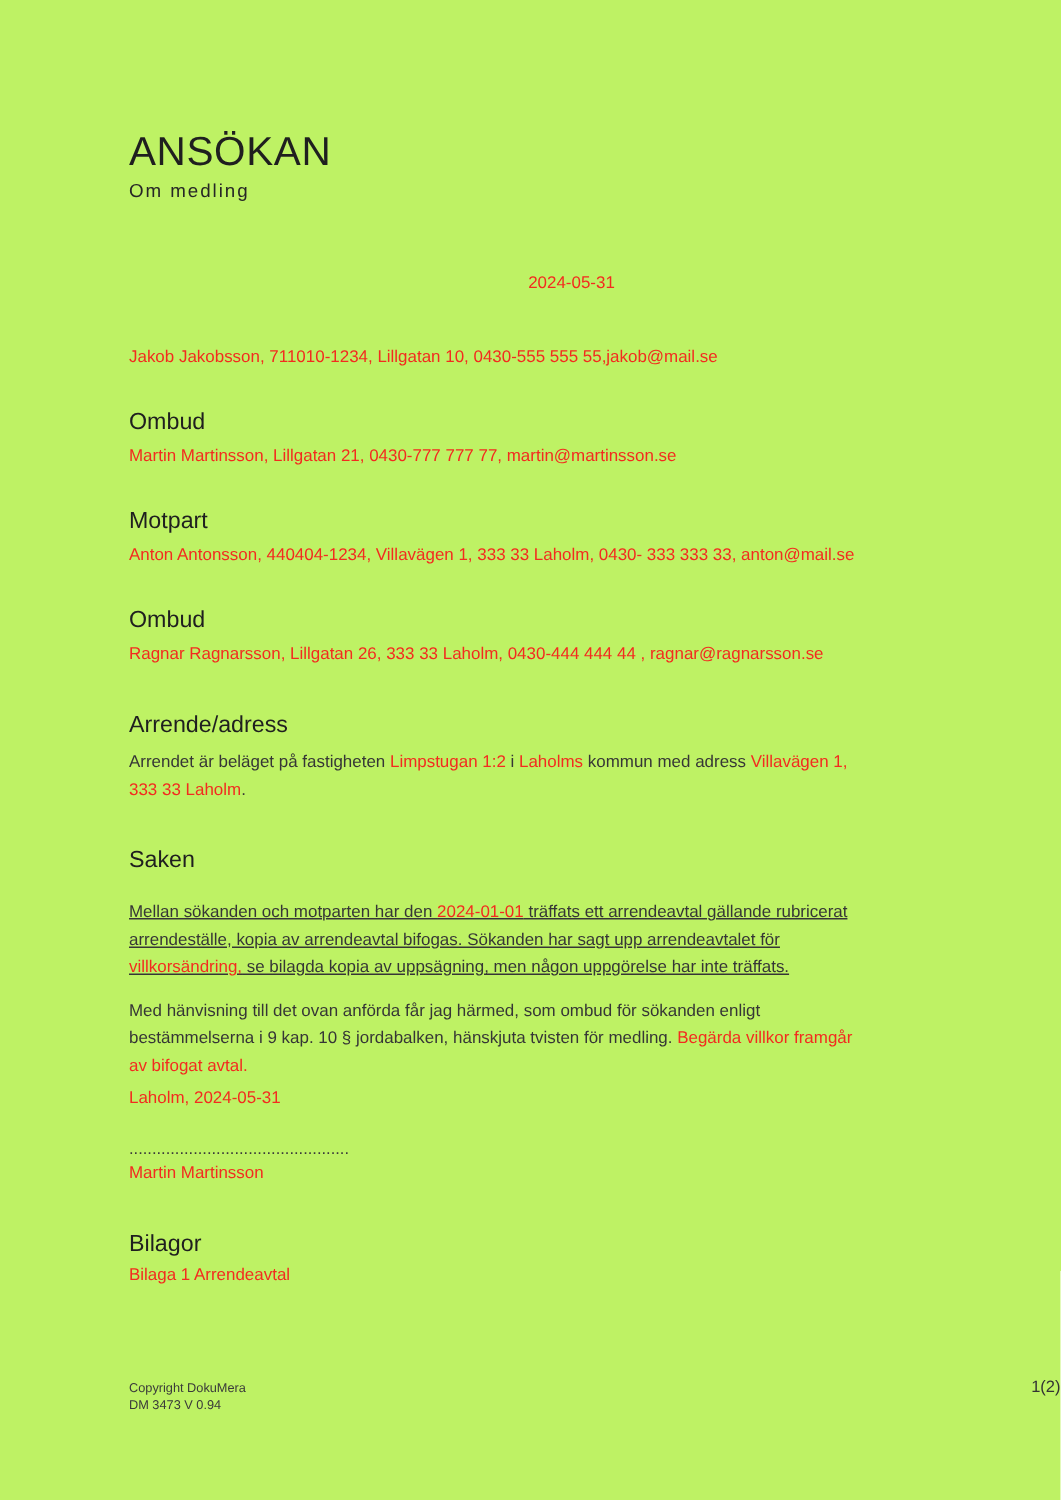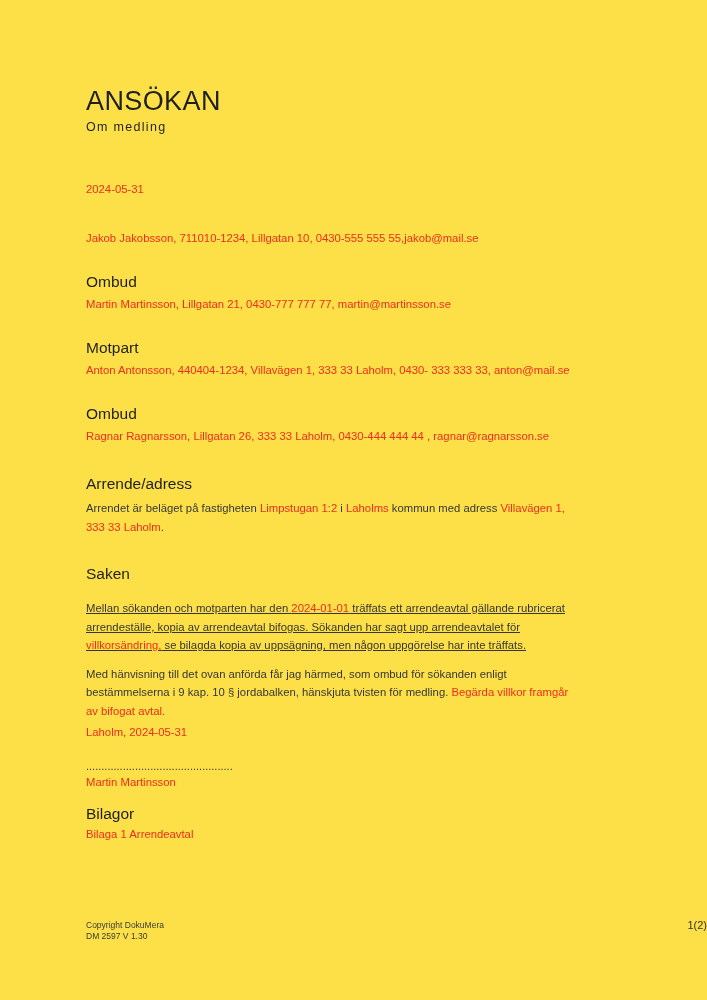"ANSÖKAN" .page { background: #fde047 -> #bef264 }
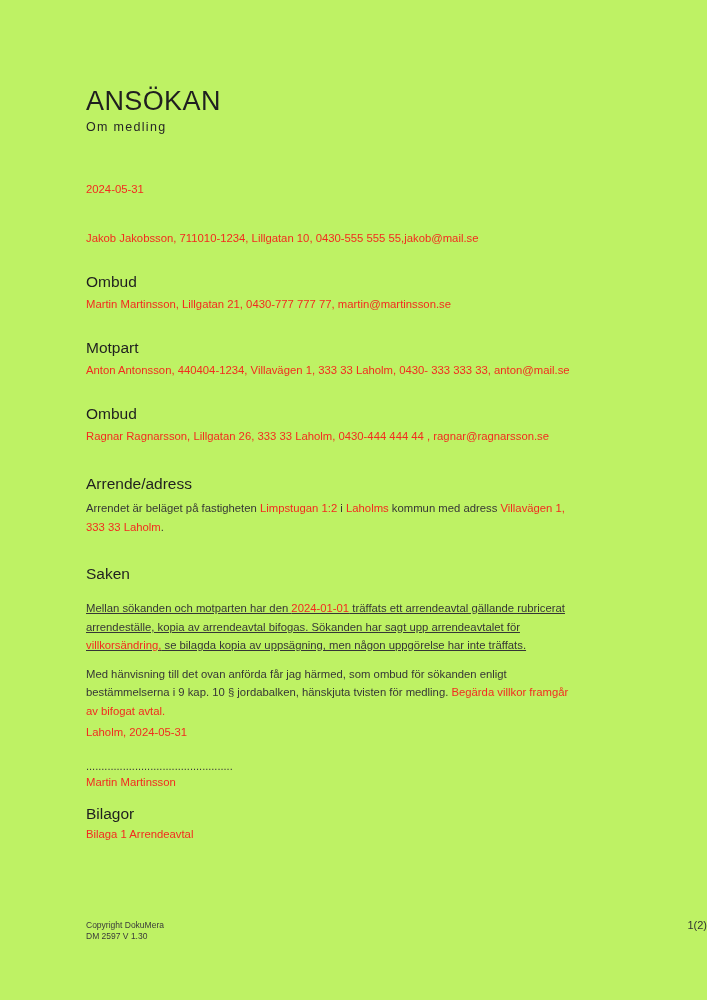"2024-05-31" [data-name="document-date"] { text-align: none -> center }
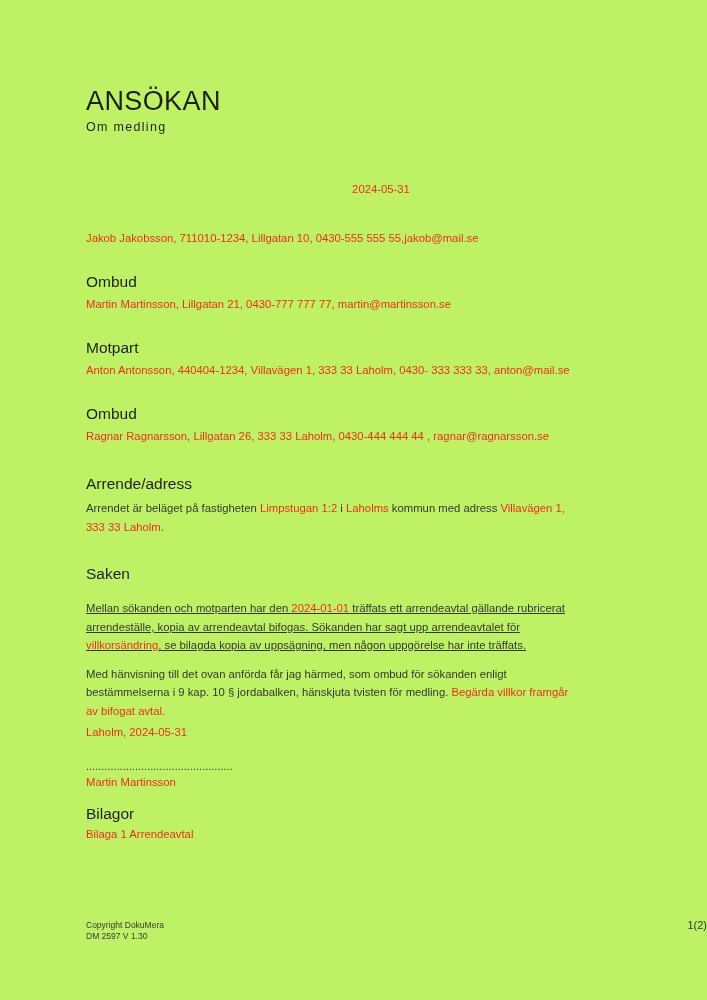"Bilagor" [data-name="bilagor-section"] { margin-top: 14px -> 30px }
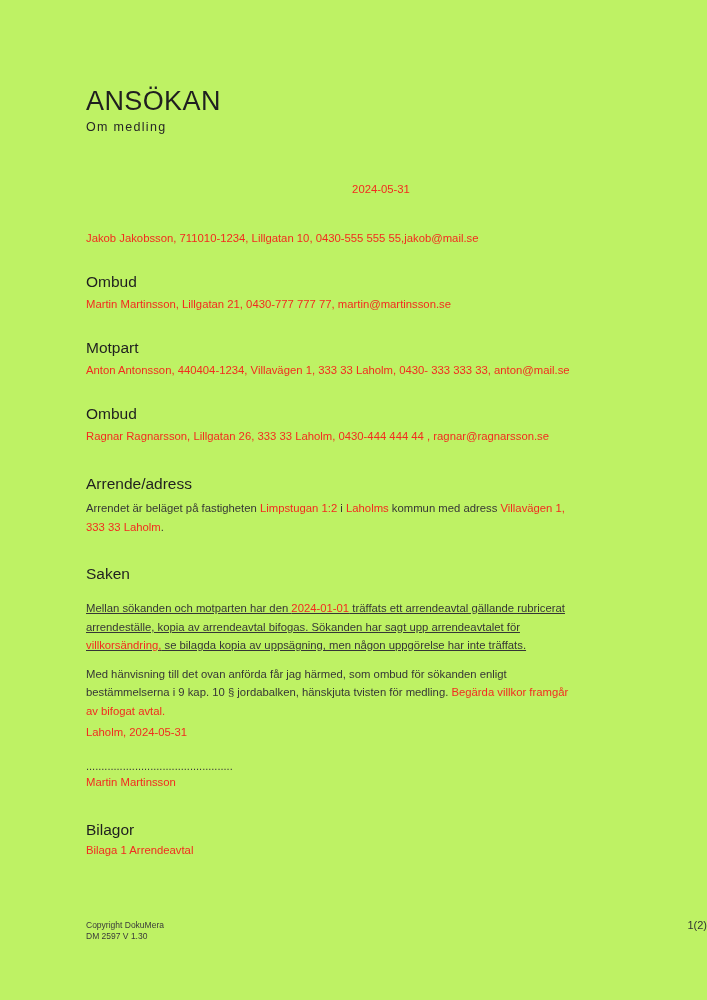"DM 2597 V 1.30" div { text: 2597 V 1.30 -> 3473 V 0.94 }
